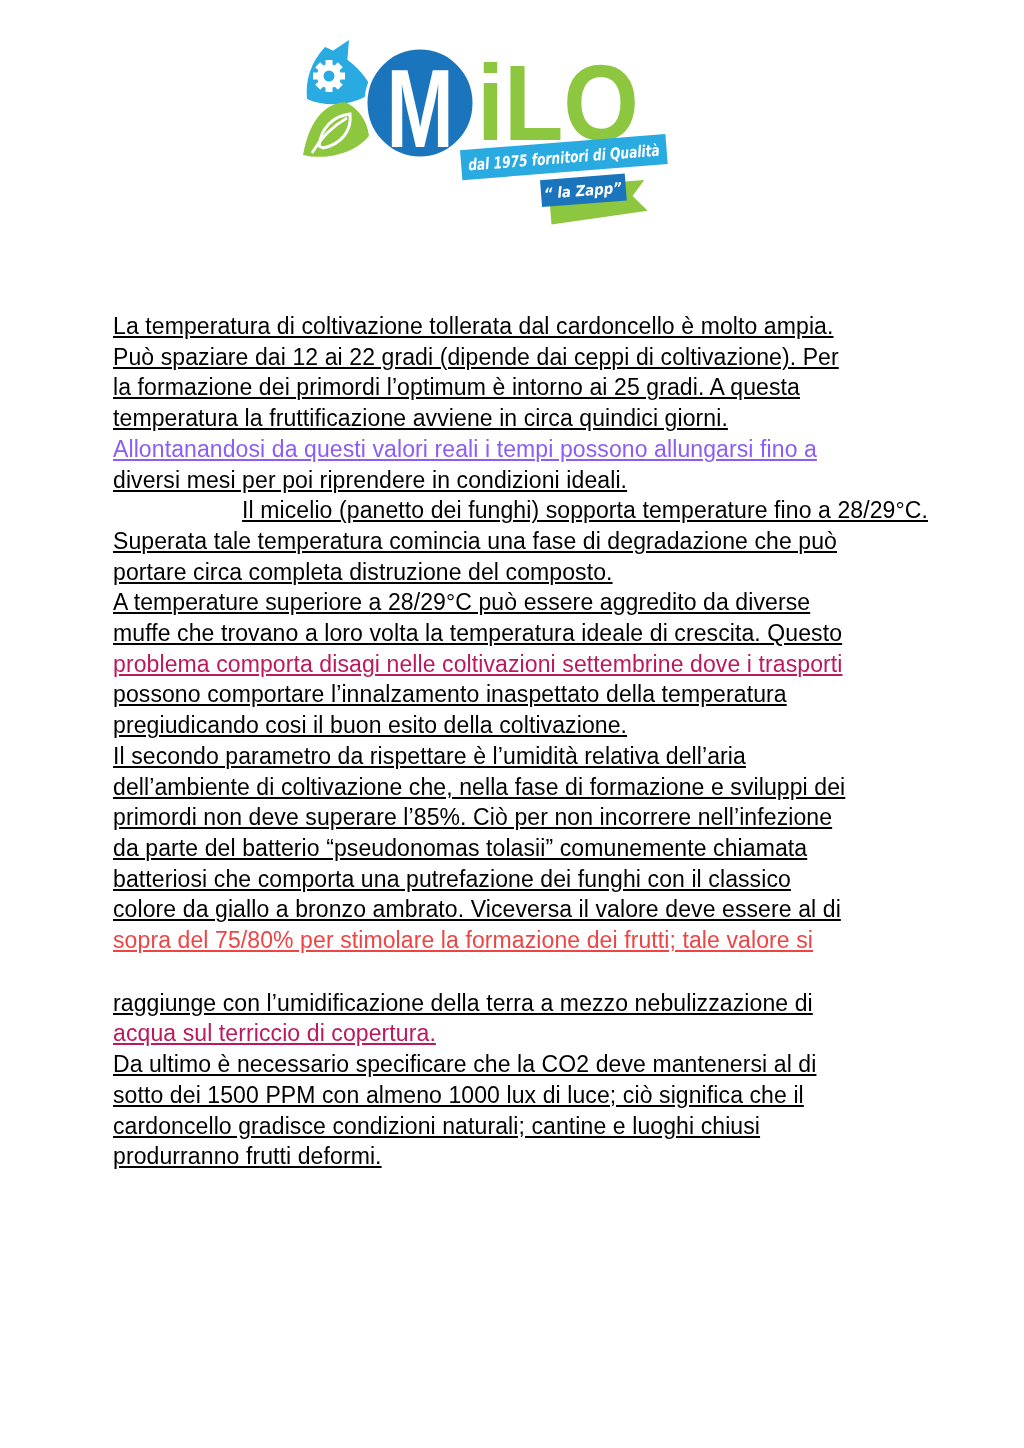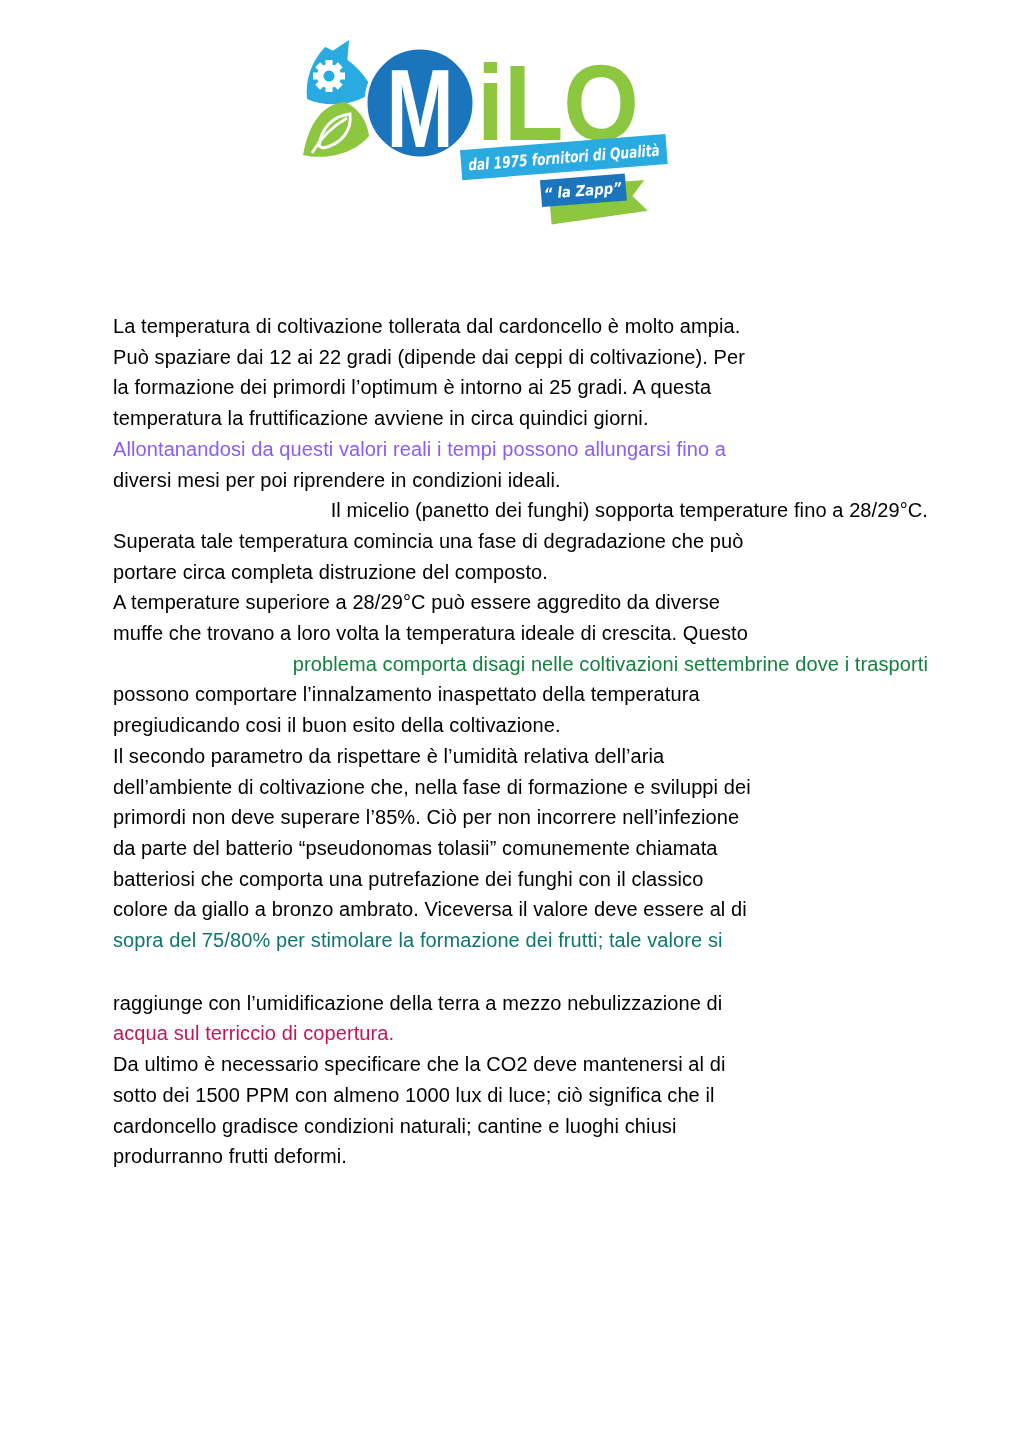"La temperatura di coltivazione tollerata" .line { font-size: 20px -> 23px; text-decoration: none -> underline }
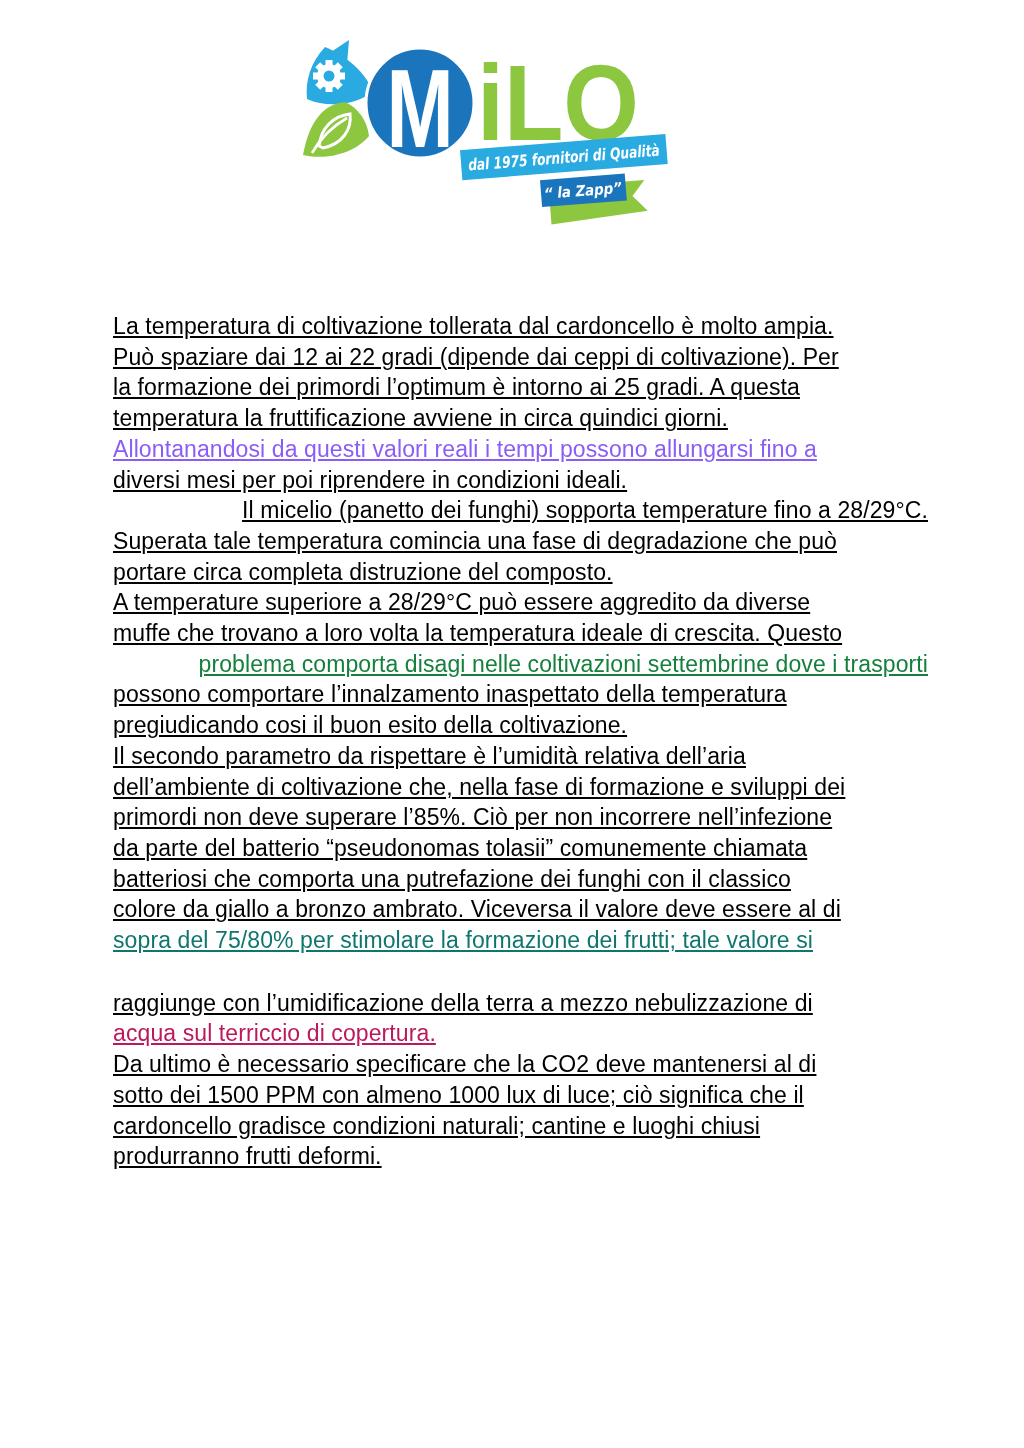"problema comporta disagi nelle" div.line { color: #15803d -> #be185d; text-align: right -> none }
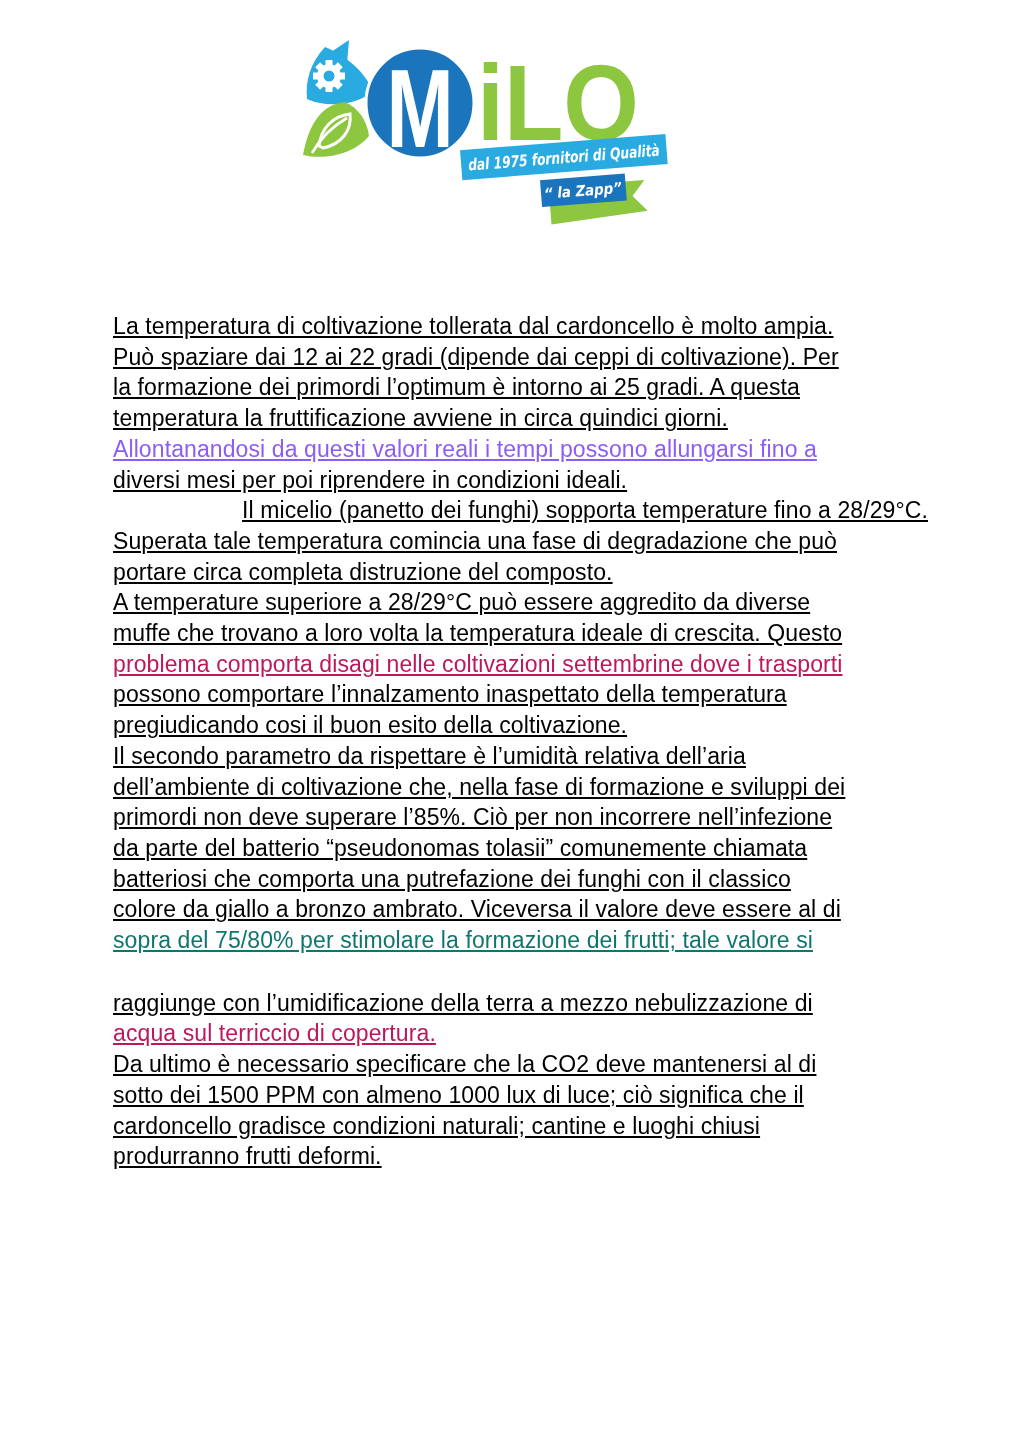"sopra del 75/80% per stimolare" div.line { color: #0f766e -> #ef4444 }
